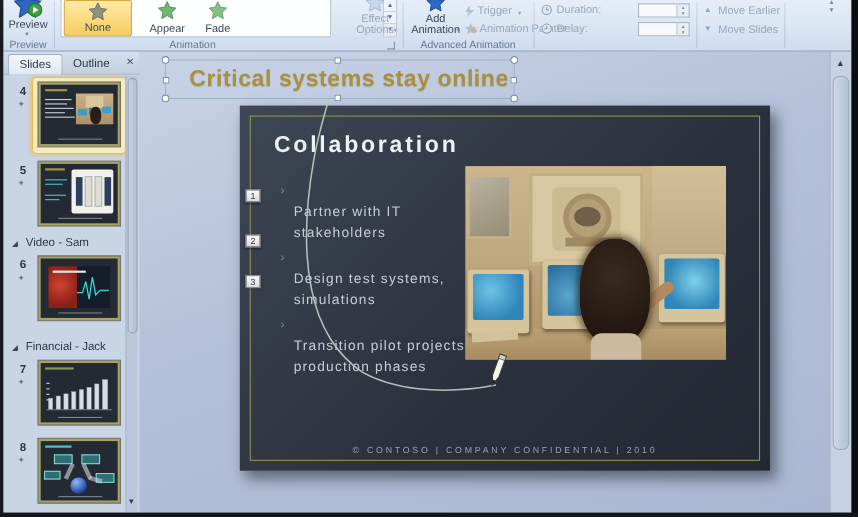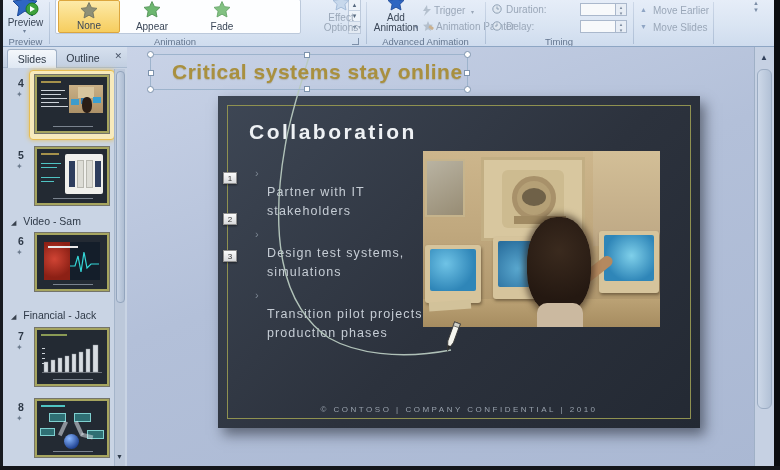"Fade" div.abs { left: 136px -> 112px }
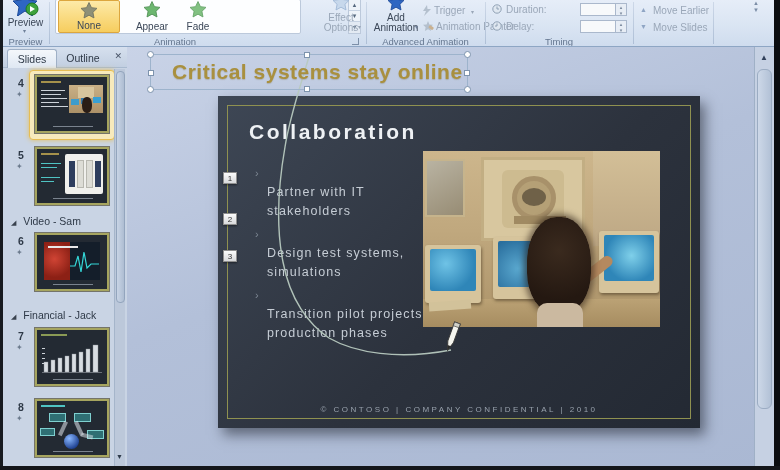"Timing" div.abs { html: <div>Timing</div> -> none }
